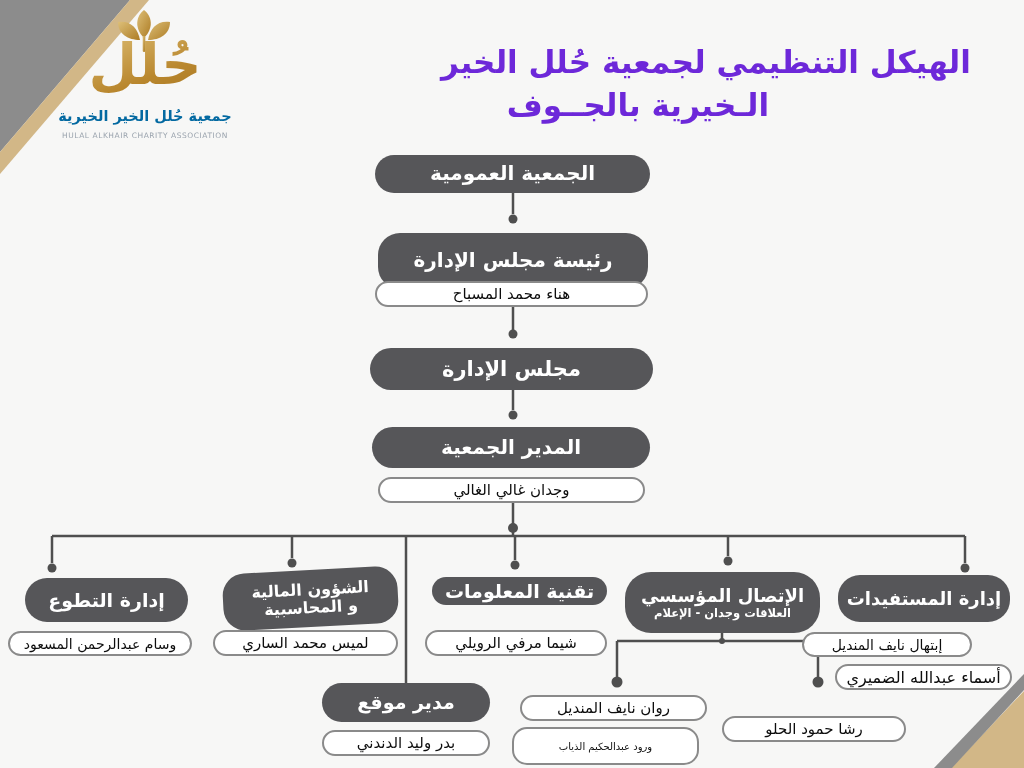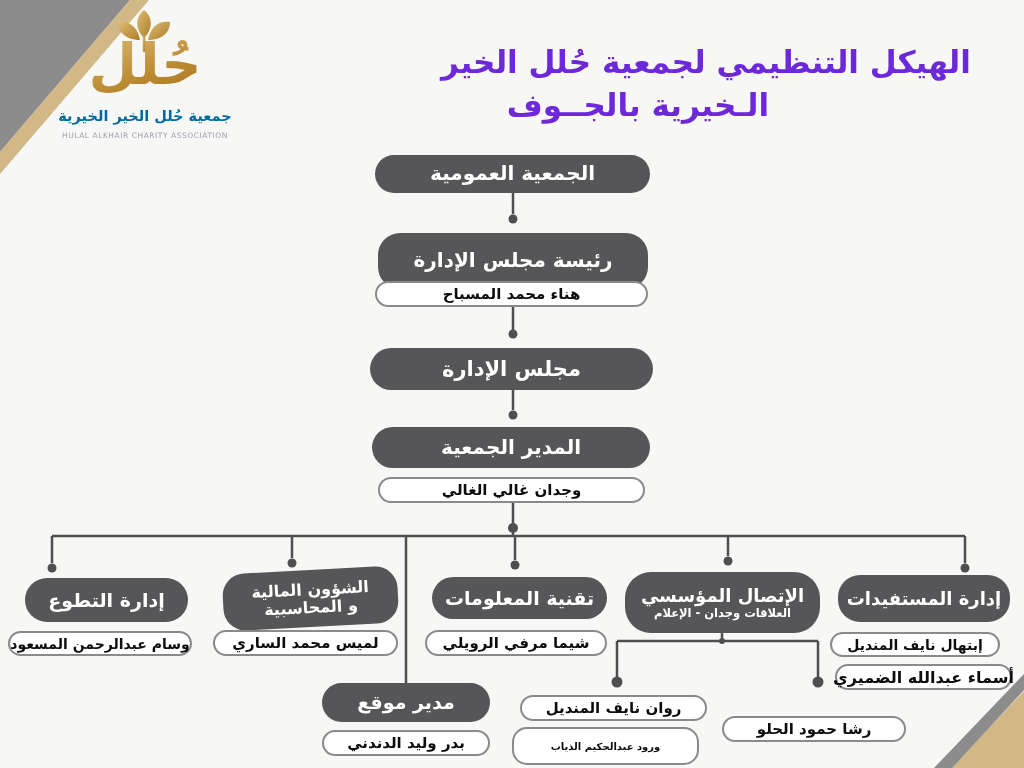"هناء محمد المسباح" .pill { font-weight: bold -> normal }
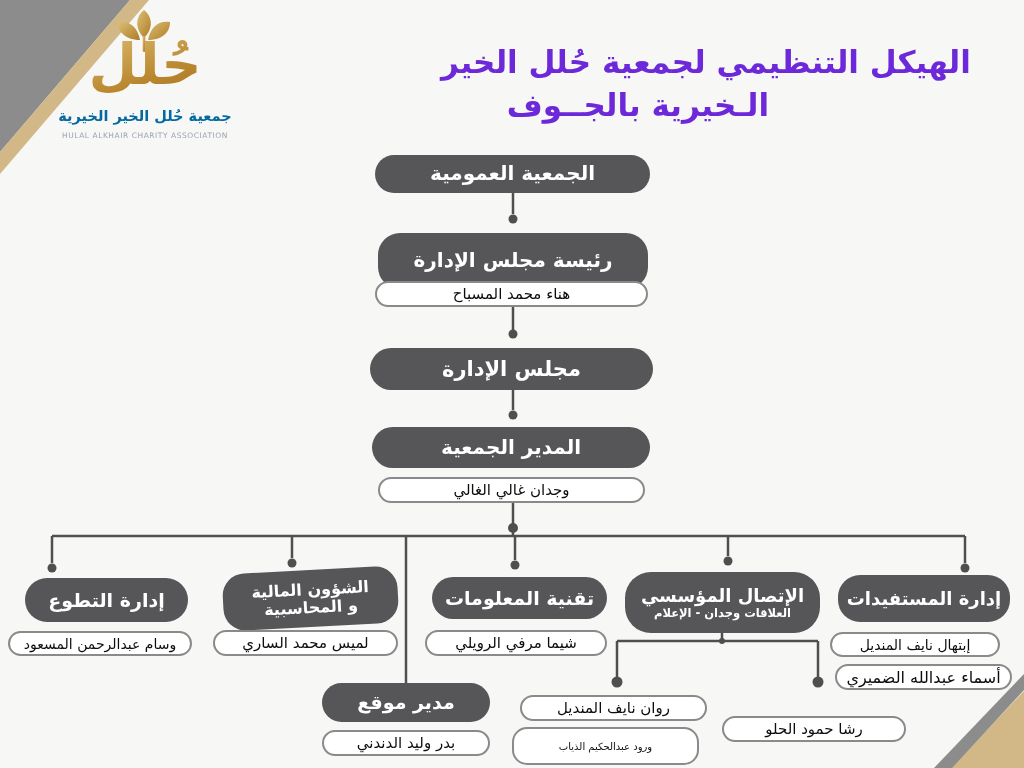"تقنية المعلومات" div.dark-box { height: 42px -> 28px }
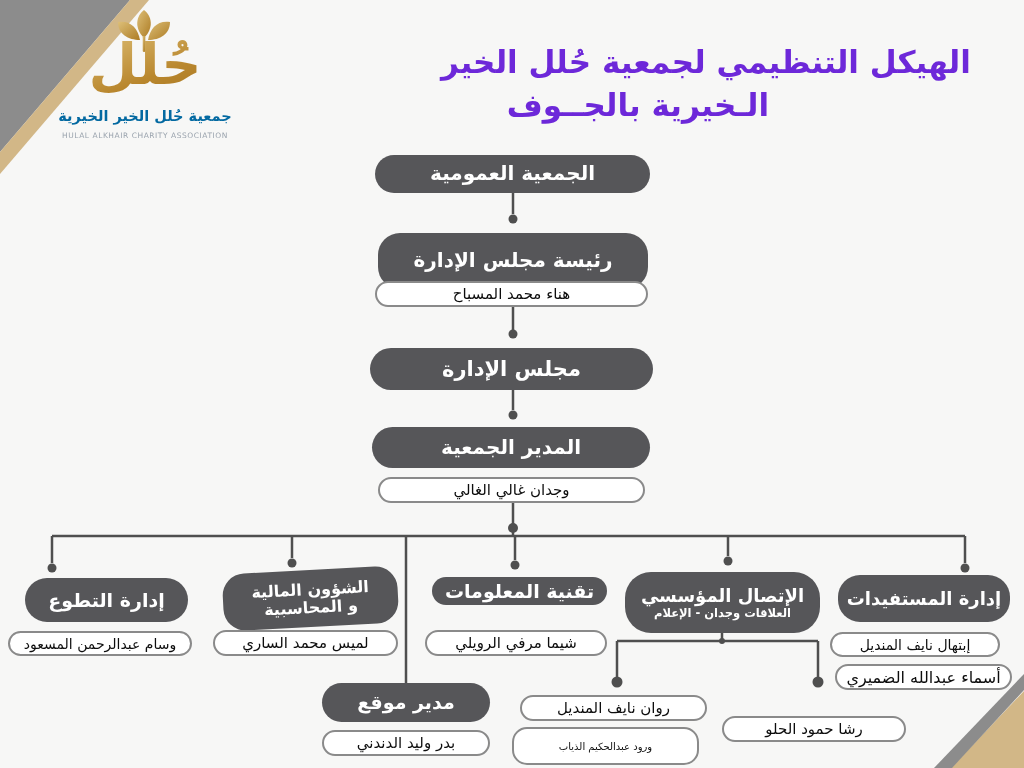"إبتهال نايف المنديل" div.pill { left: 830px -> 802px }
